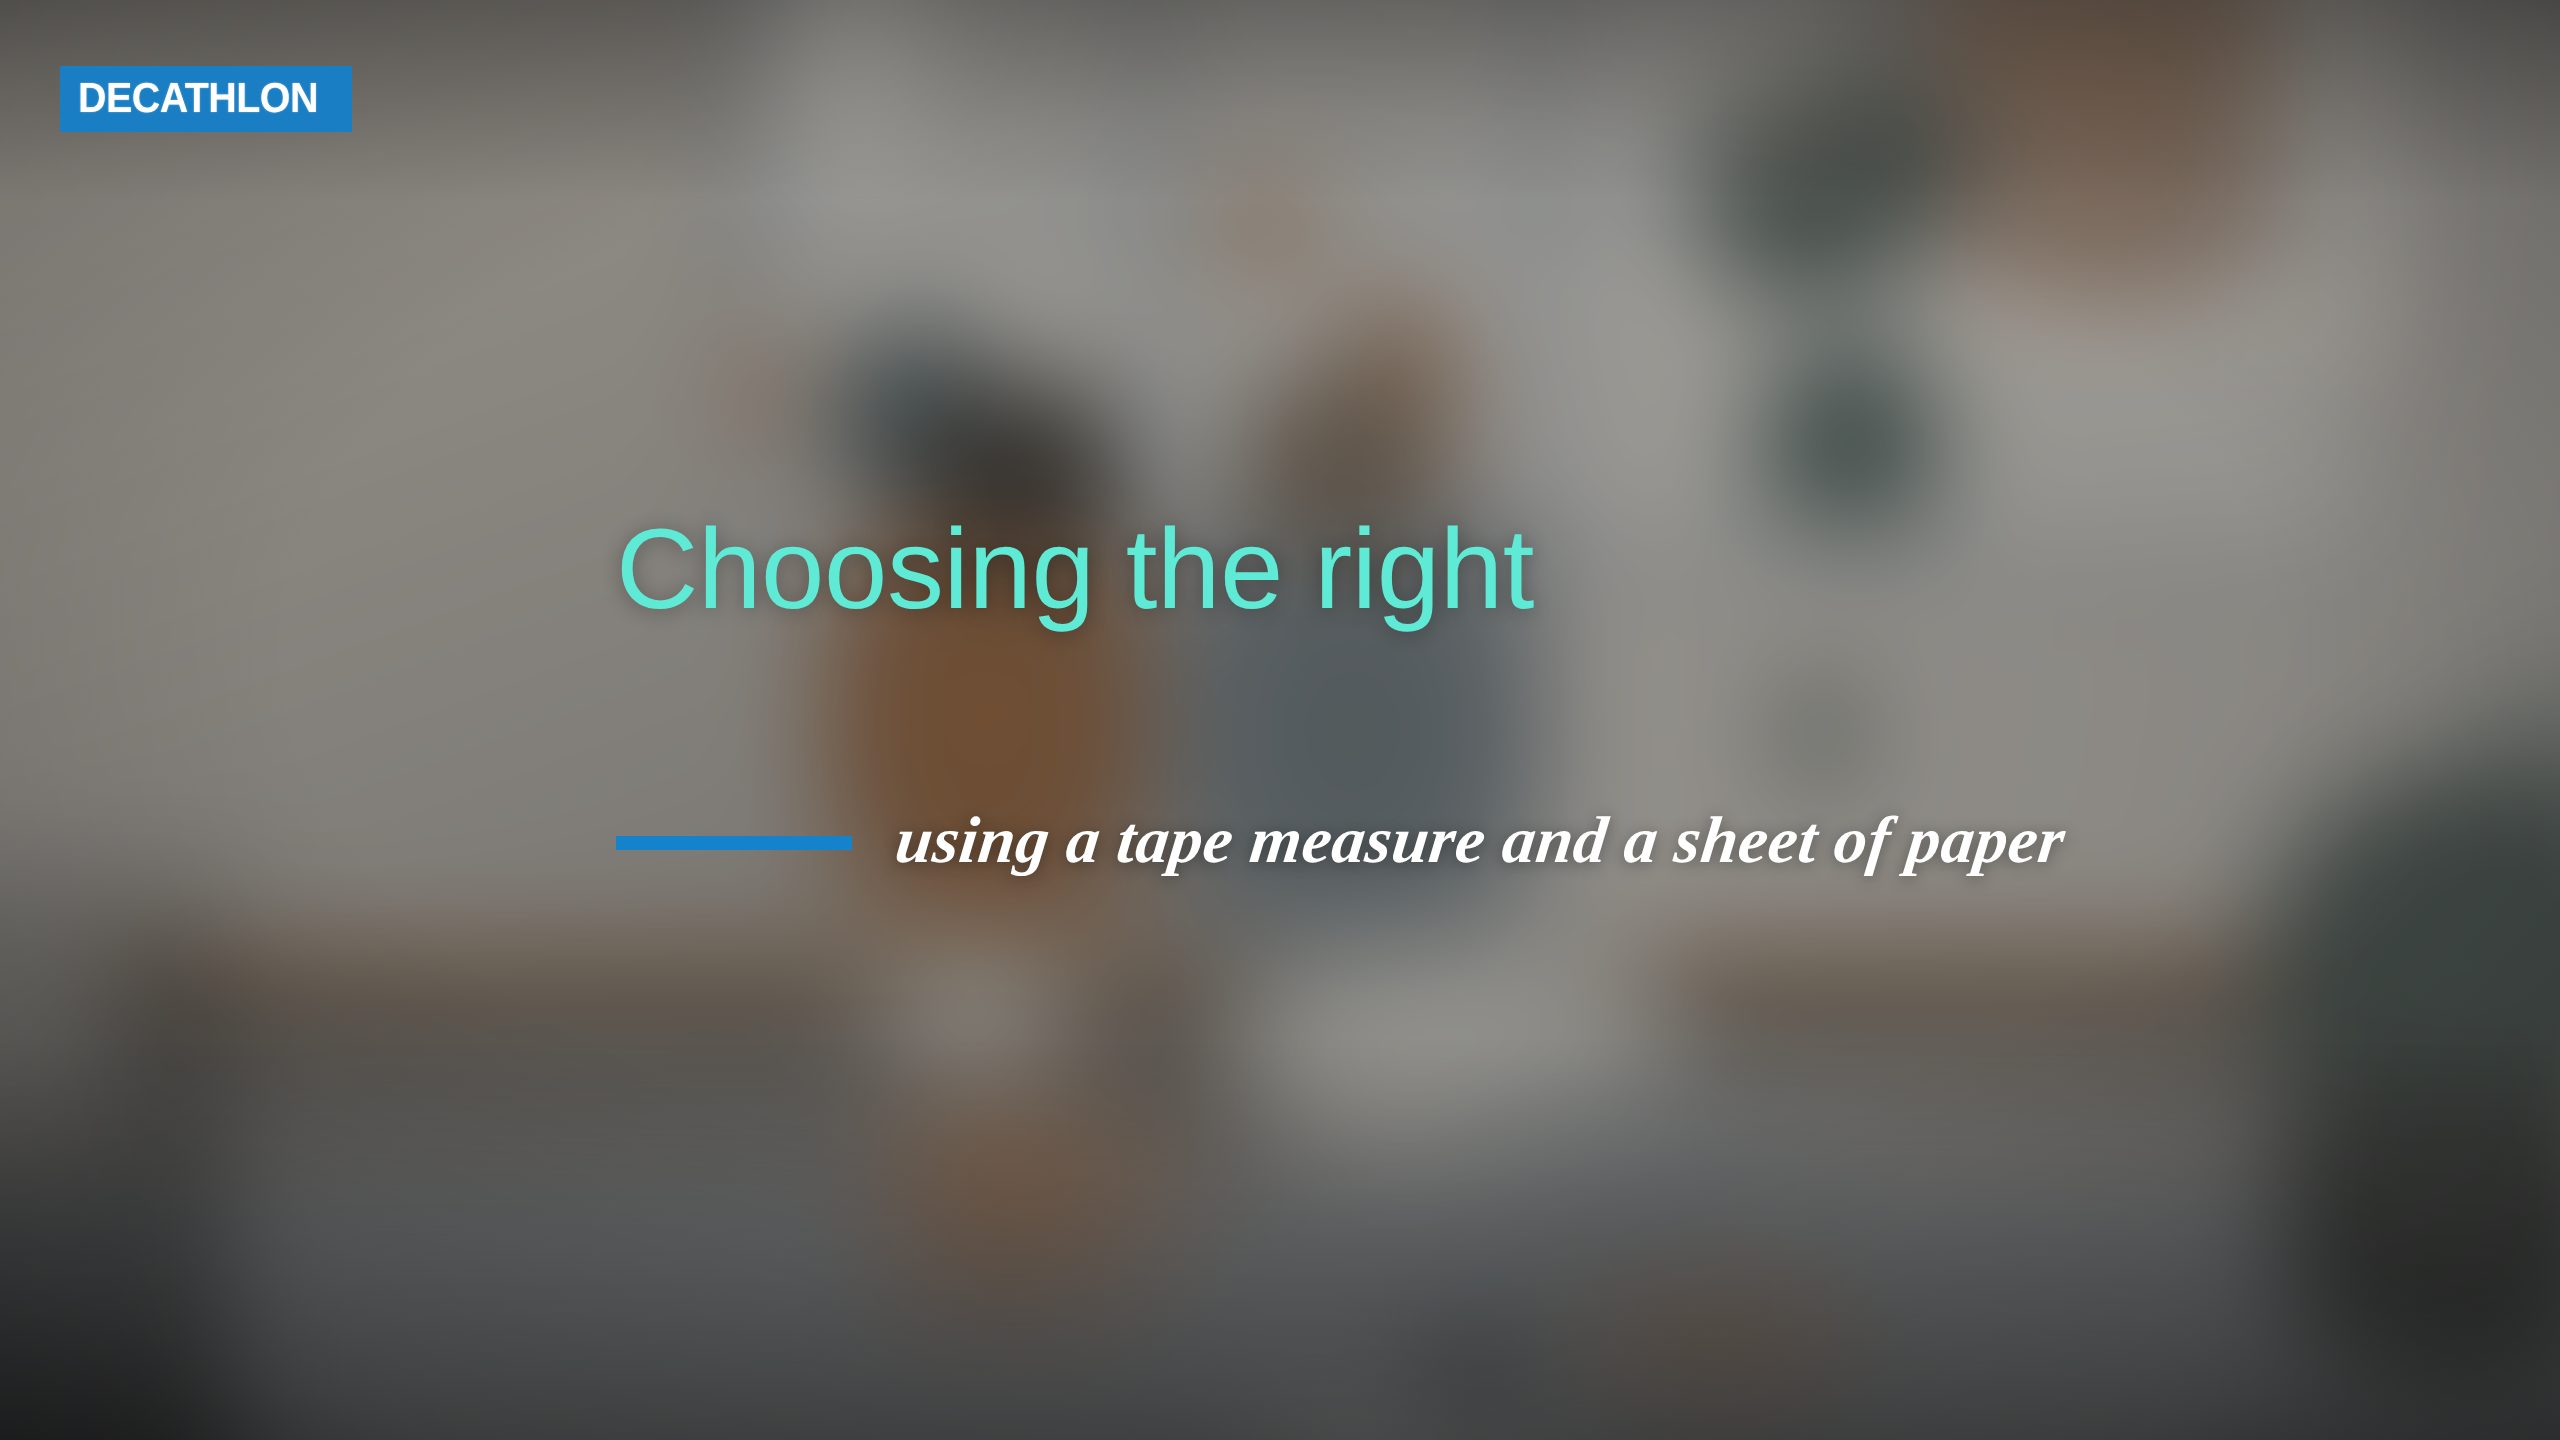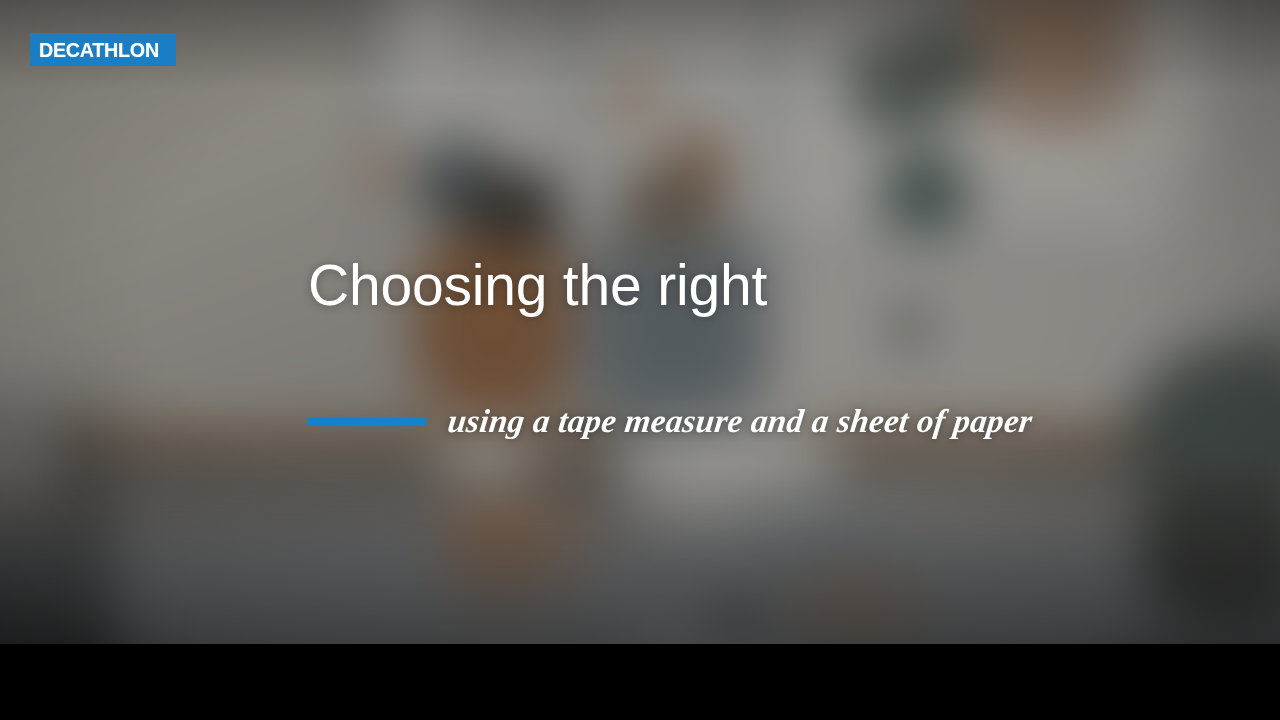"DECATHLON" #video-frame { height: 644px -> 720px }
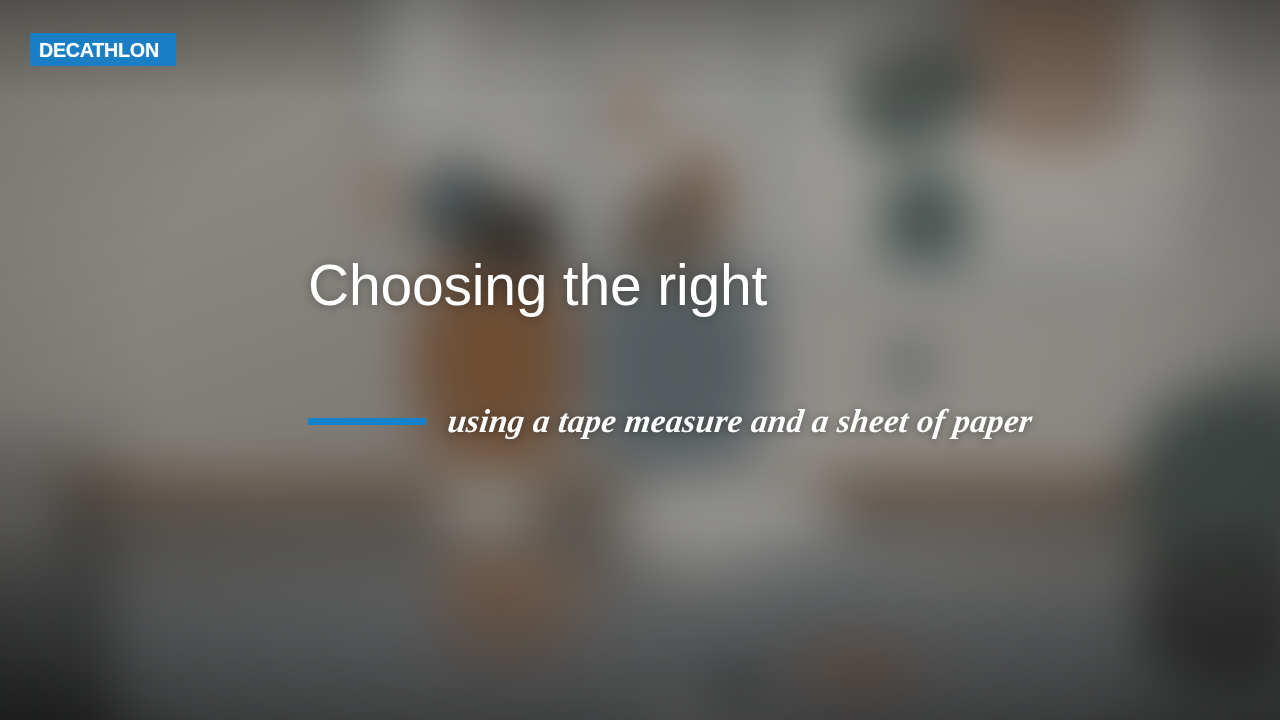"Choosing the right" .title-line { color: #ffffff -> #5eead4 }
